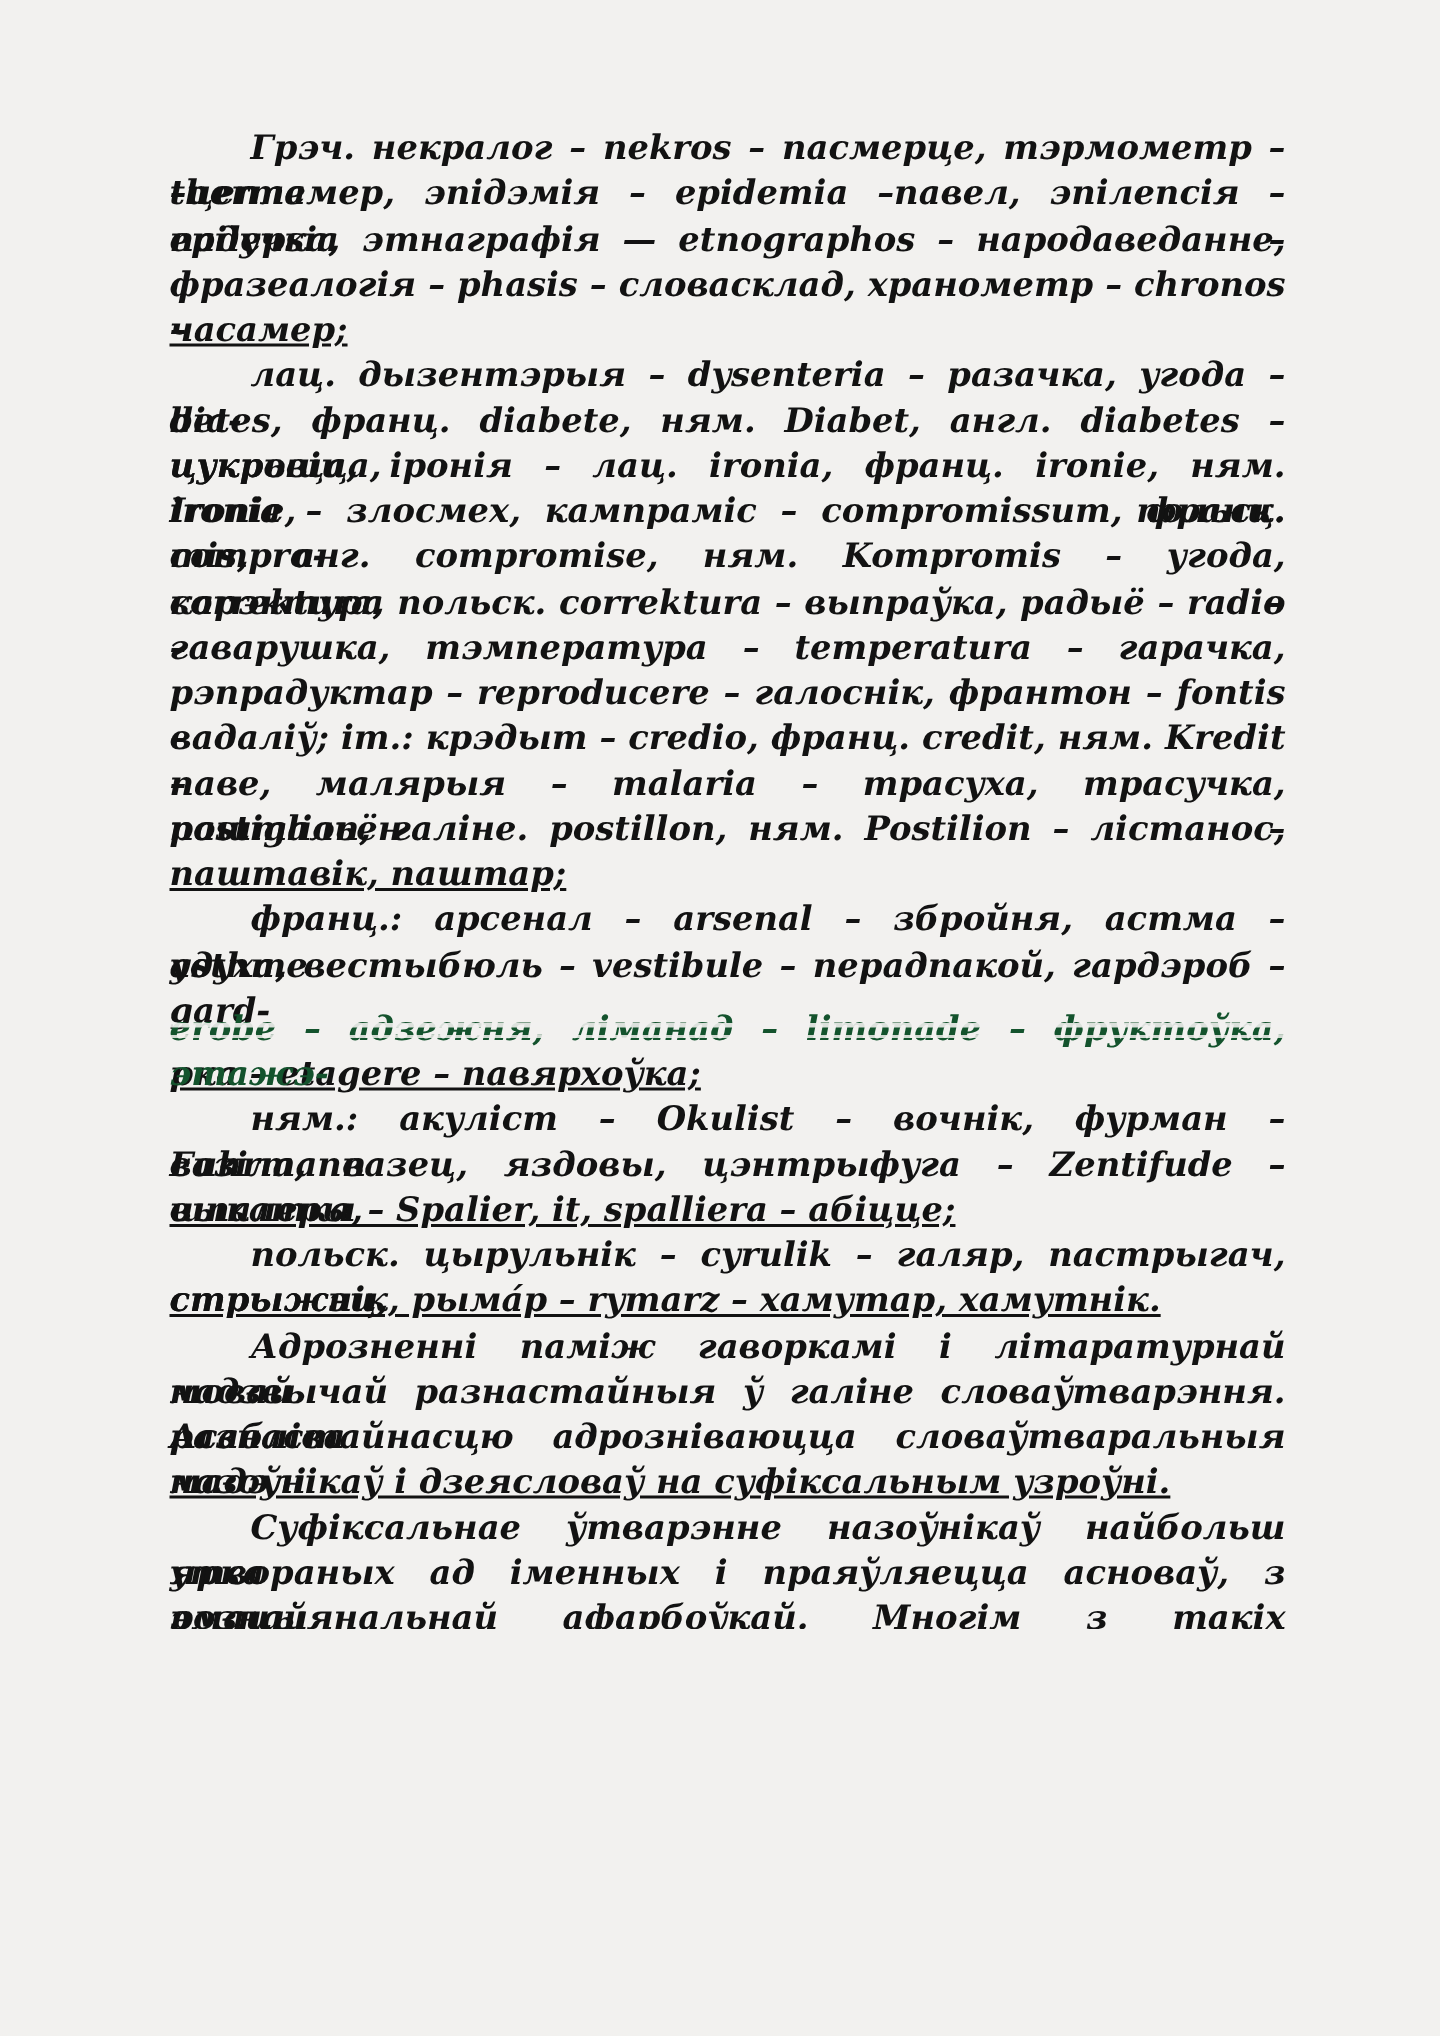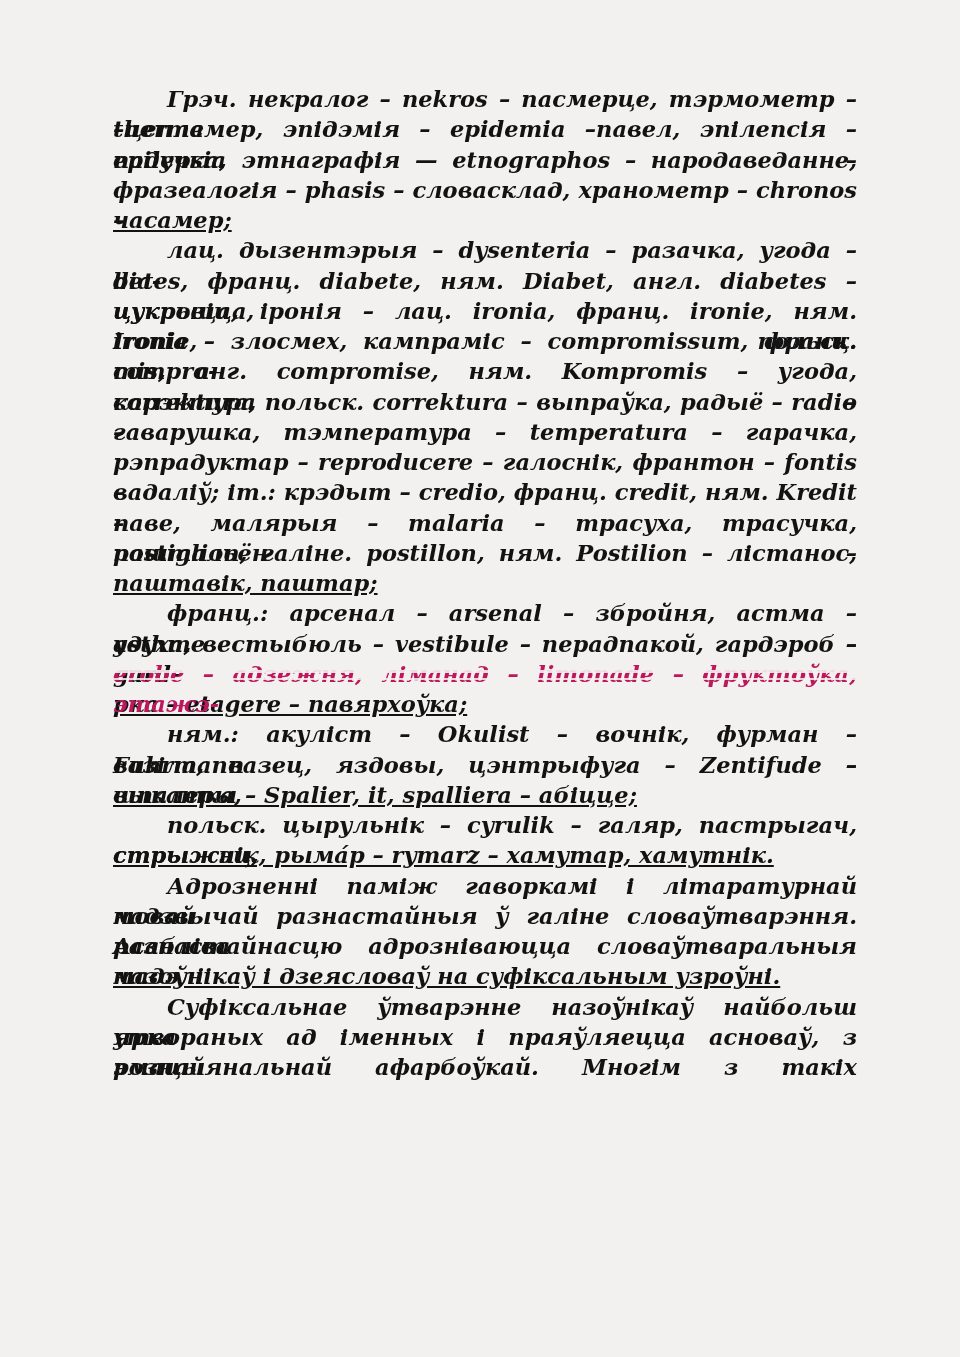"erobe – адзежня, ліманад –" .line.degraded { color: #be185d -> #14532d; margin-top: none -> 12px }
